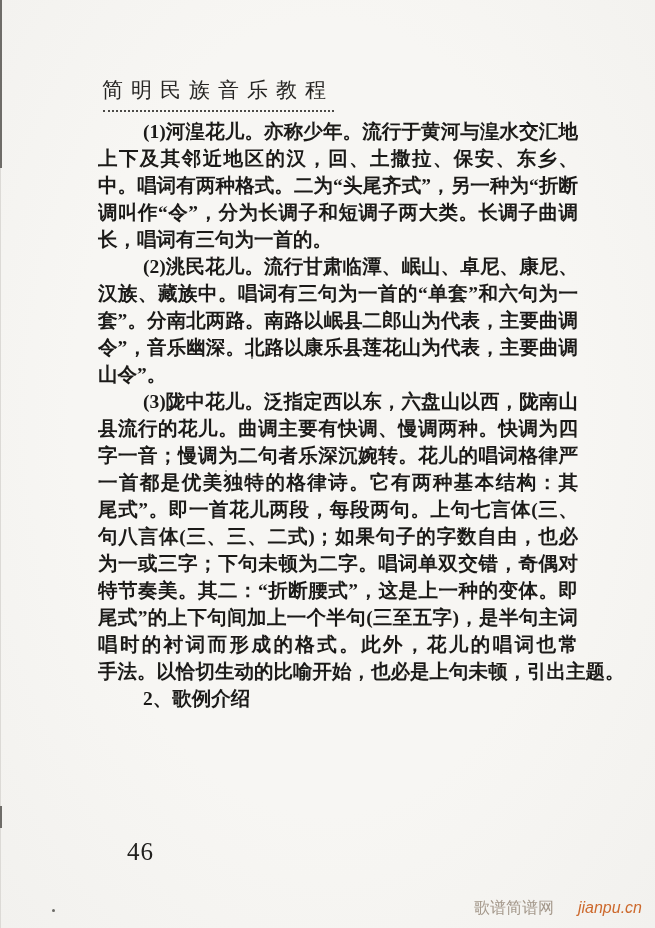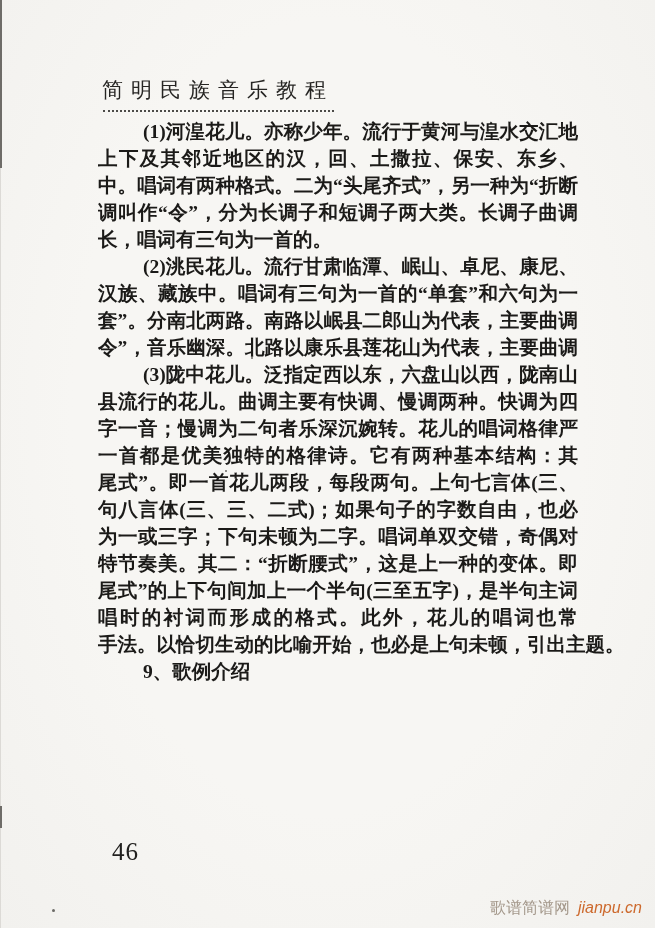"山令”。" div.line { html: none -> <div>山令”。</div> }
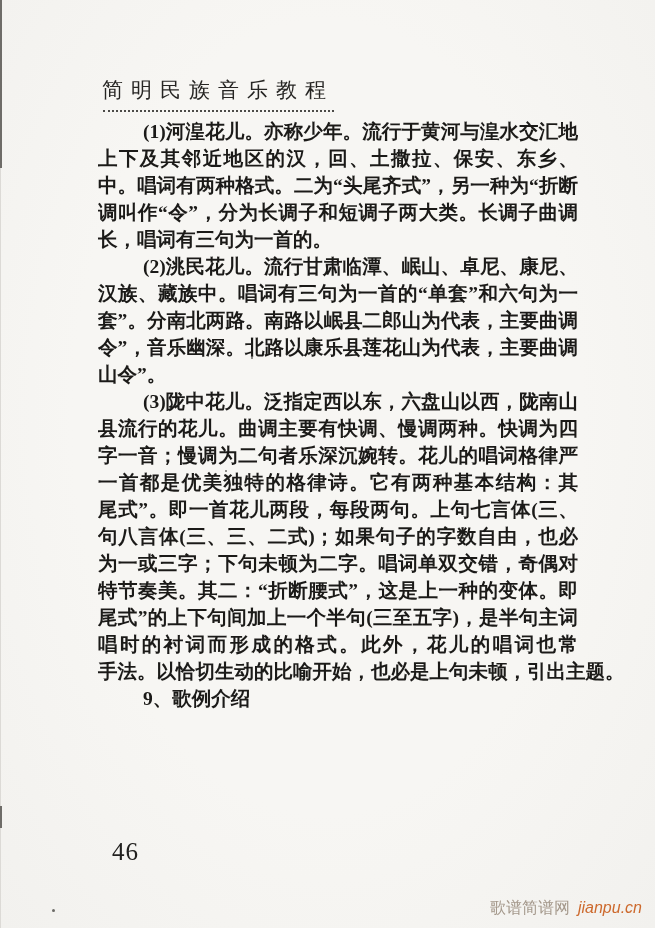"9、歌例介绍" div.line { text: 9 -> 2 }
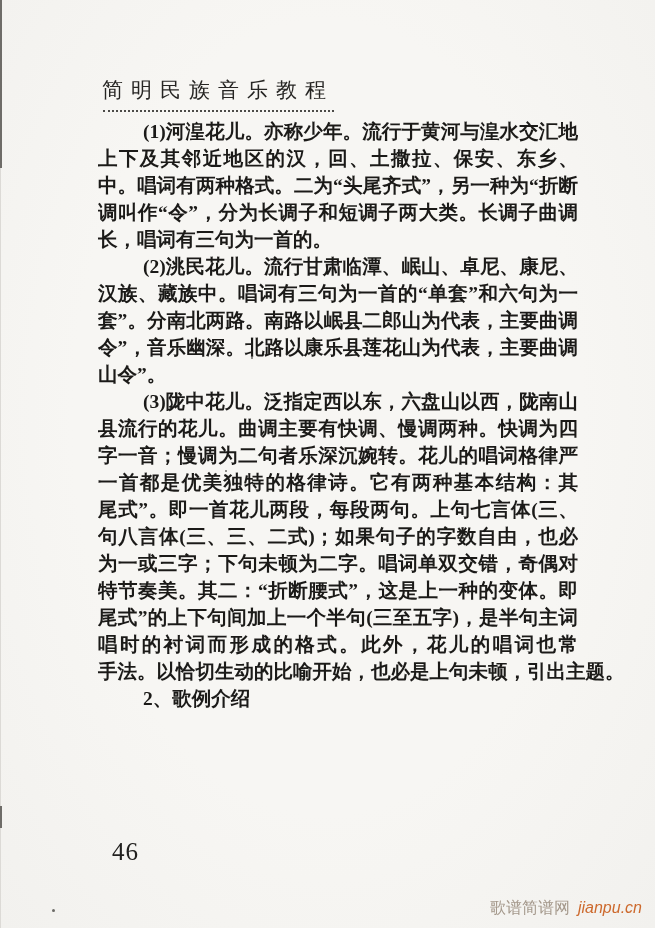"46" .page-number { left: 112px -> 127px }
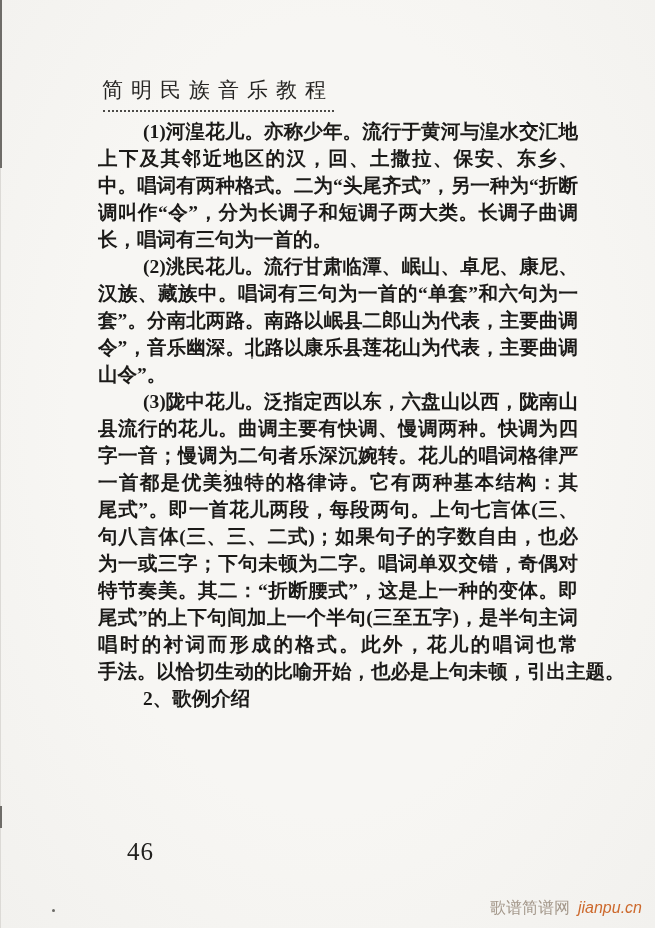"jianpu.cn" .watermark .wm-url { margin-left: 4px -> 20px }
